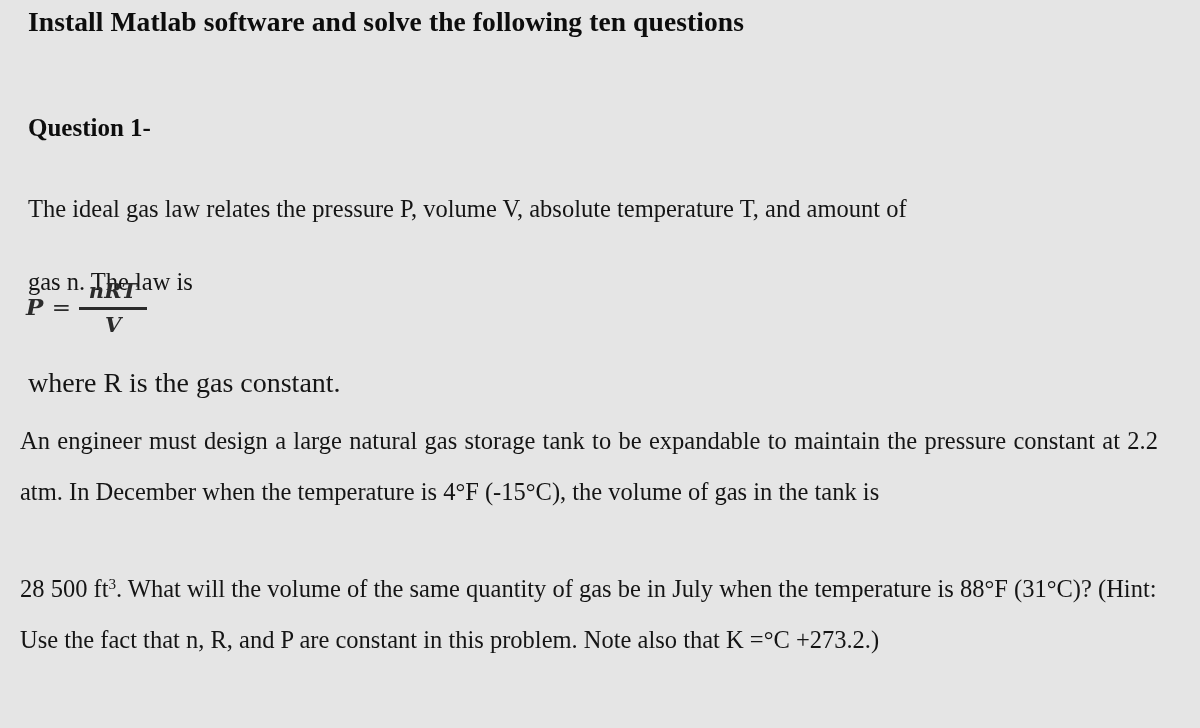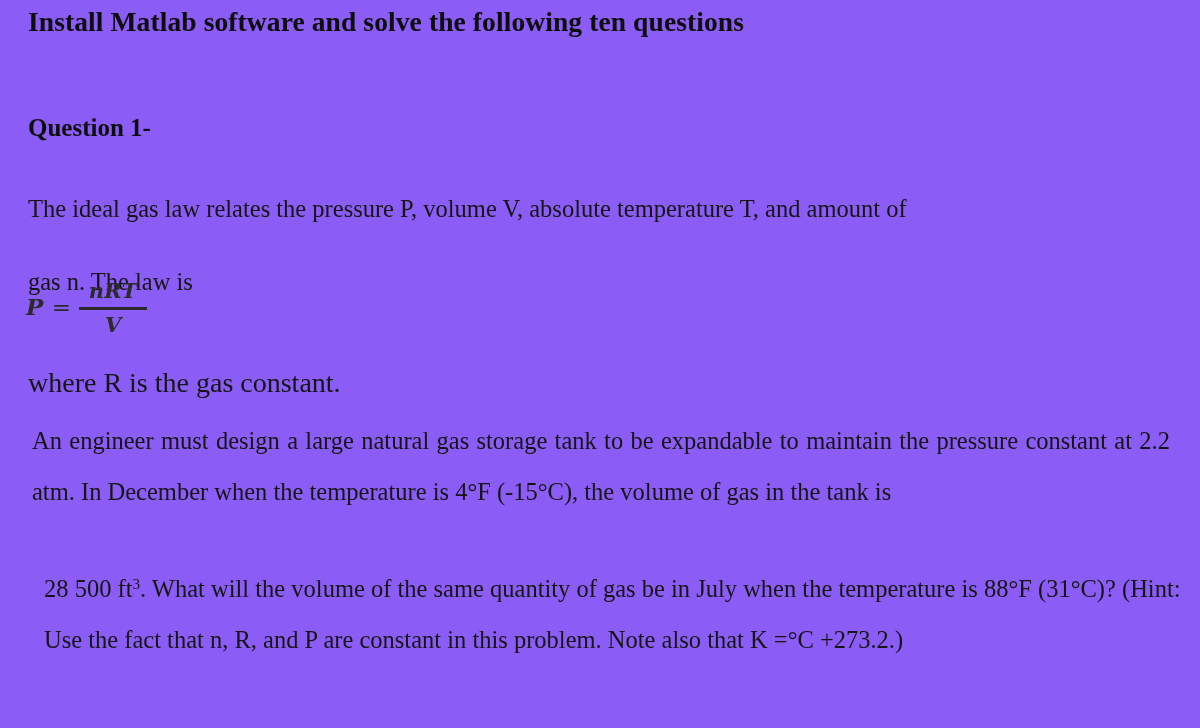"Install Matlab software and solve" .page { background: #8b5cf6 -> #e5e5e5 }
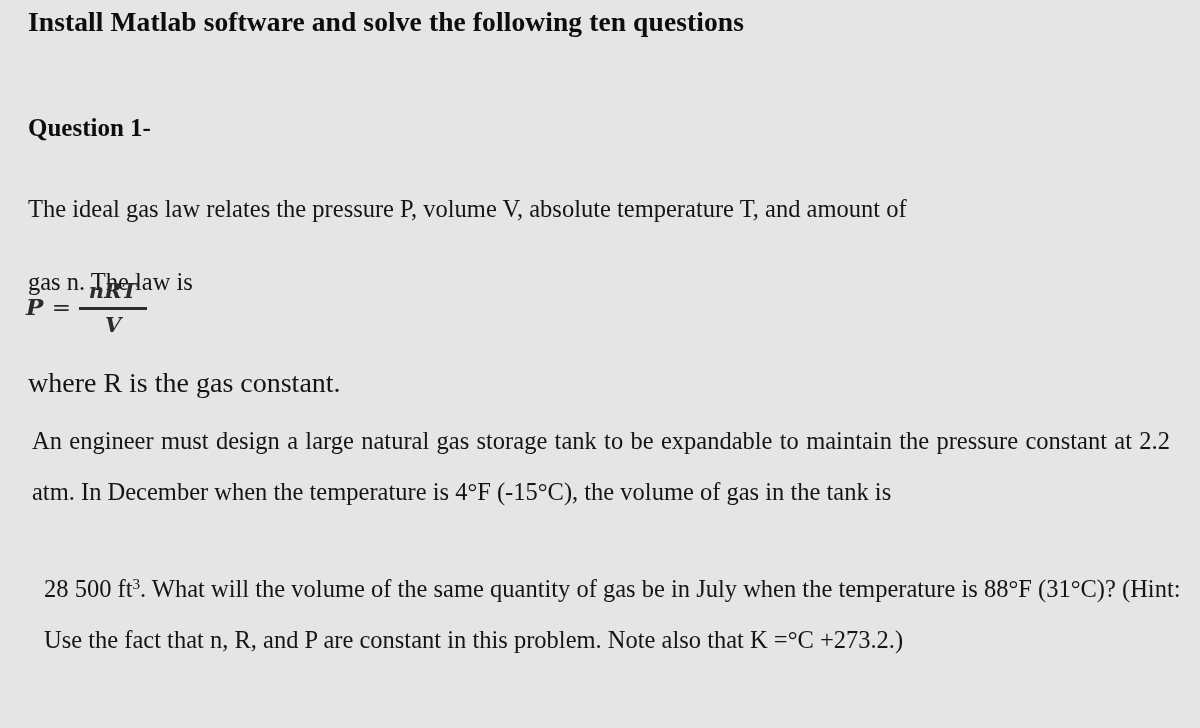"An engineer must design a" .body-para { left: 32px -> 20px }
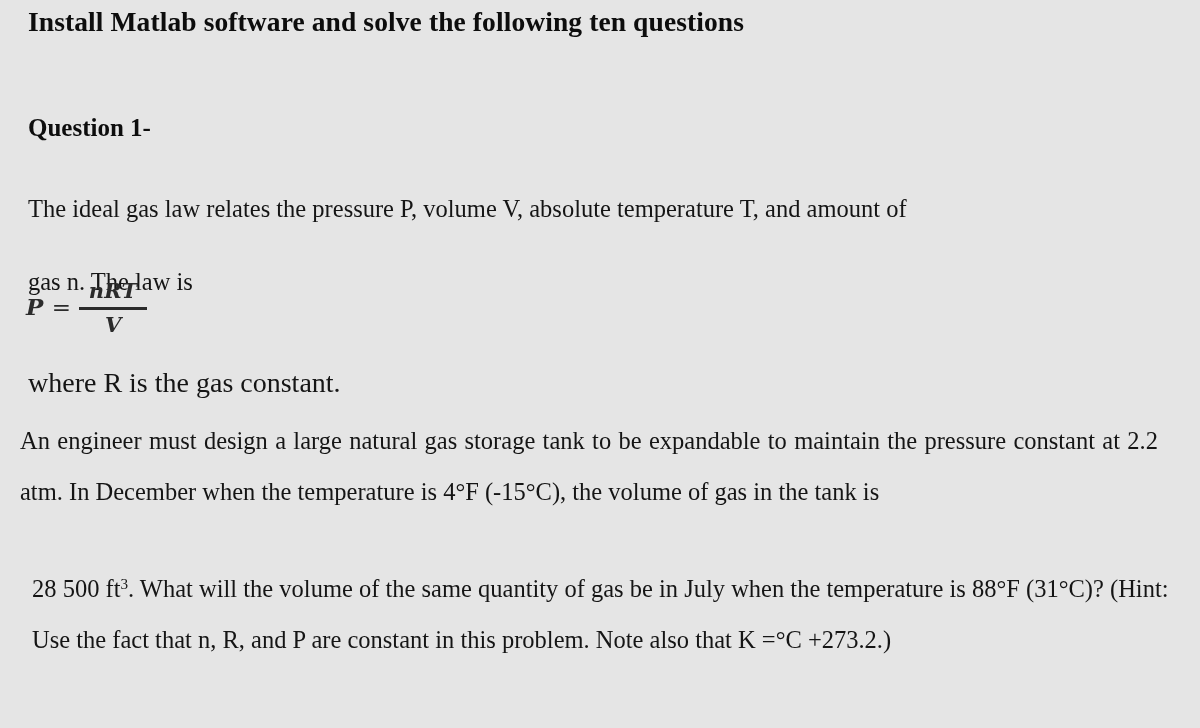"28 500 ft3. What will" div.body-para { margin-left: 12px -> none }
